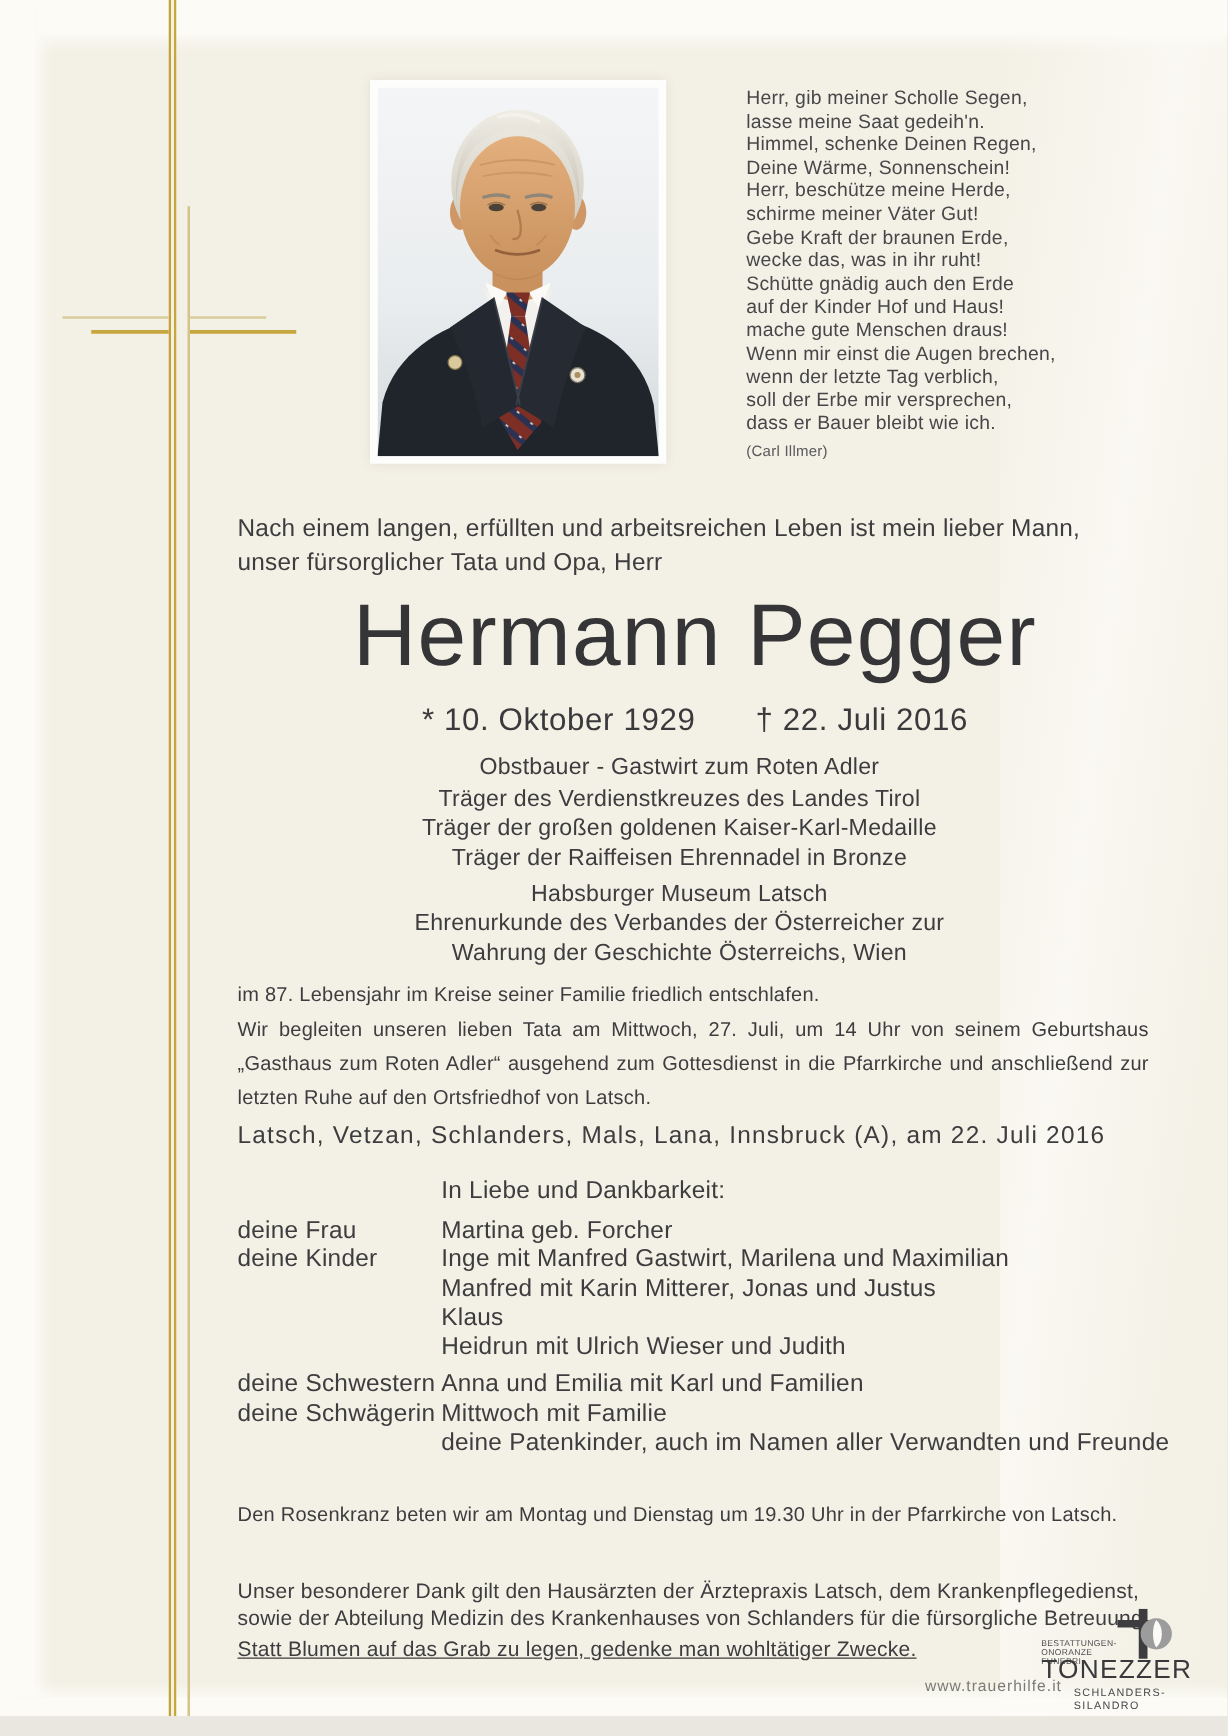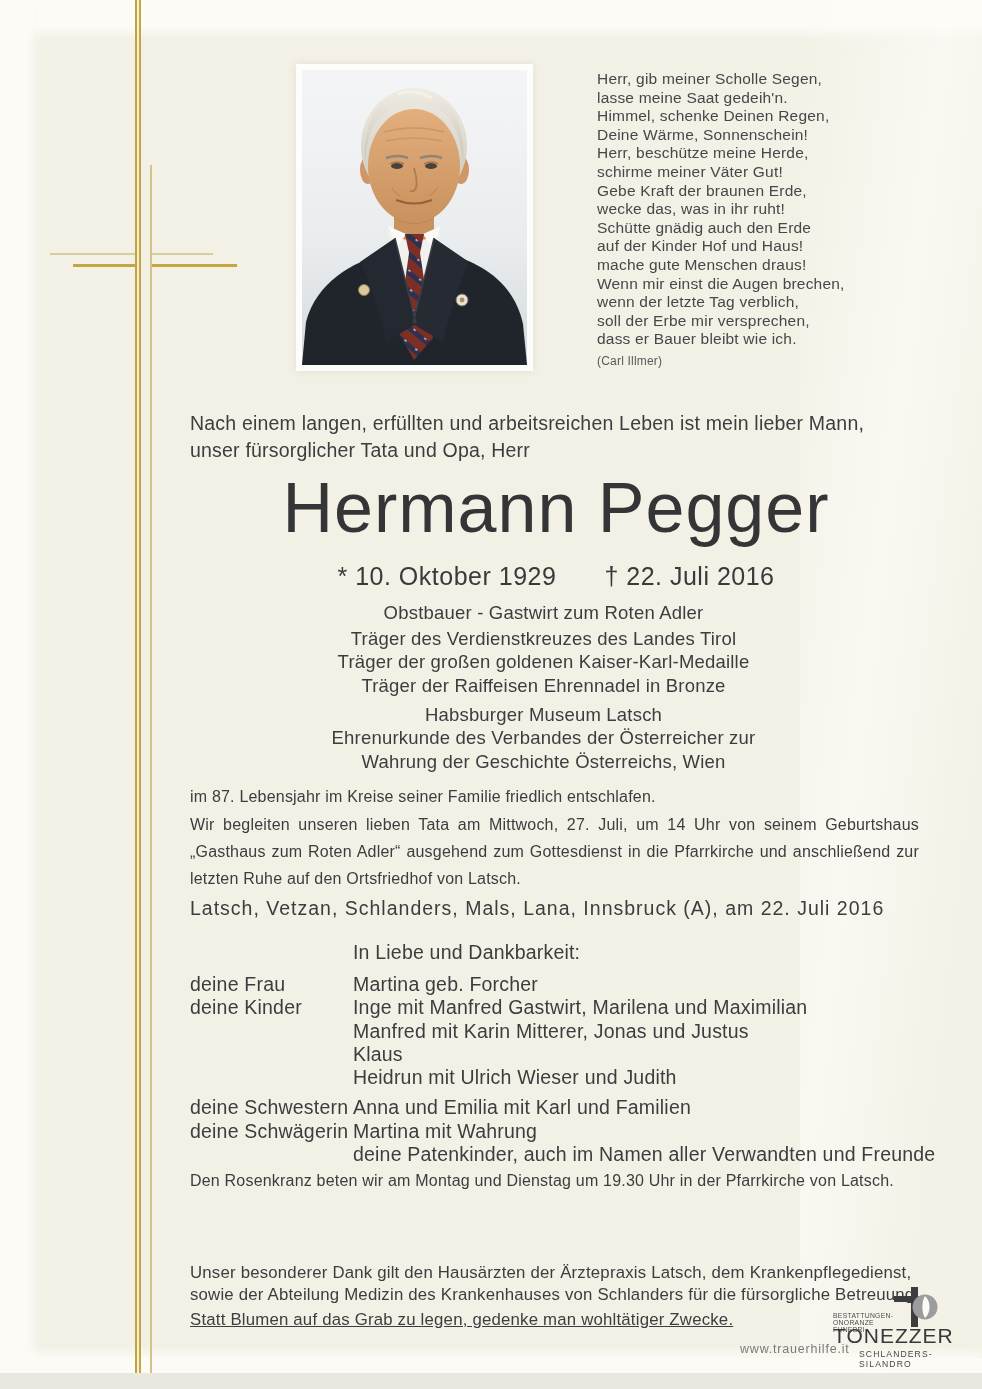"Martina mit Wahrung" div.fvalue { text: Martina mit Wahrung -> Mittwoch mit Familie }
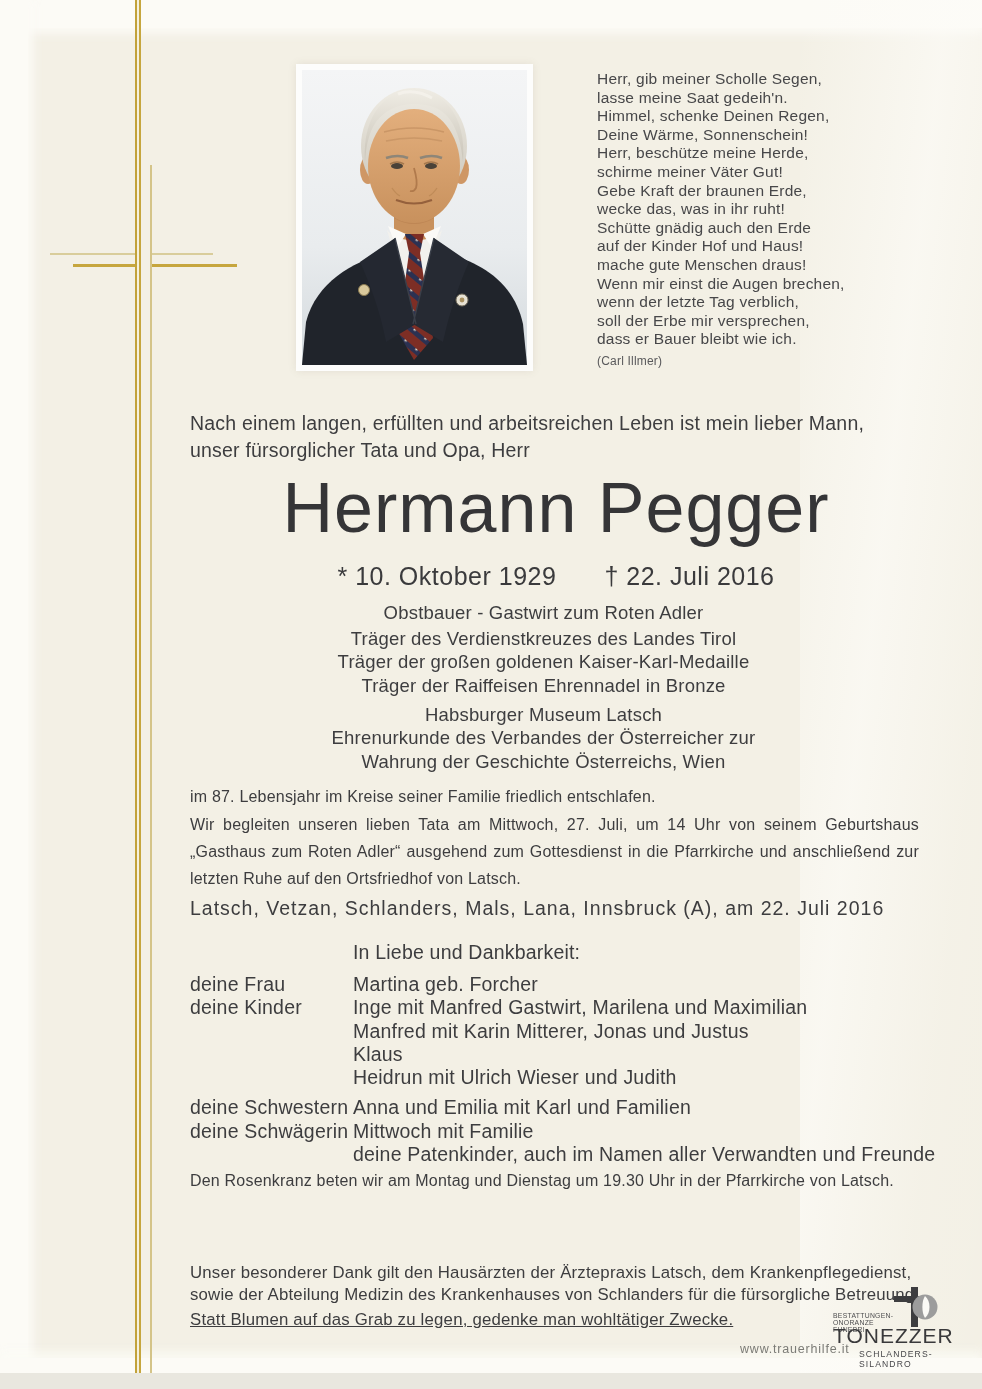"Den Rosenkranz beten wir am" .rosary { top: 1168px -> 1200px }
